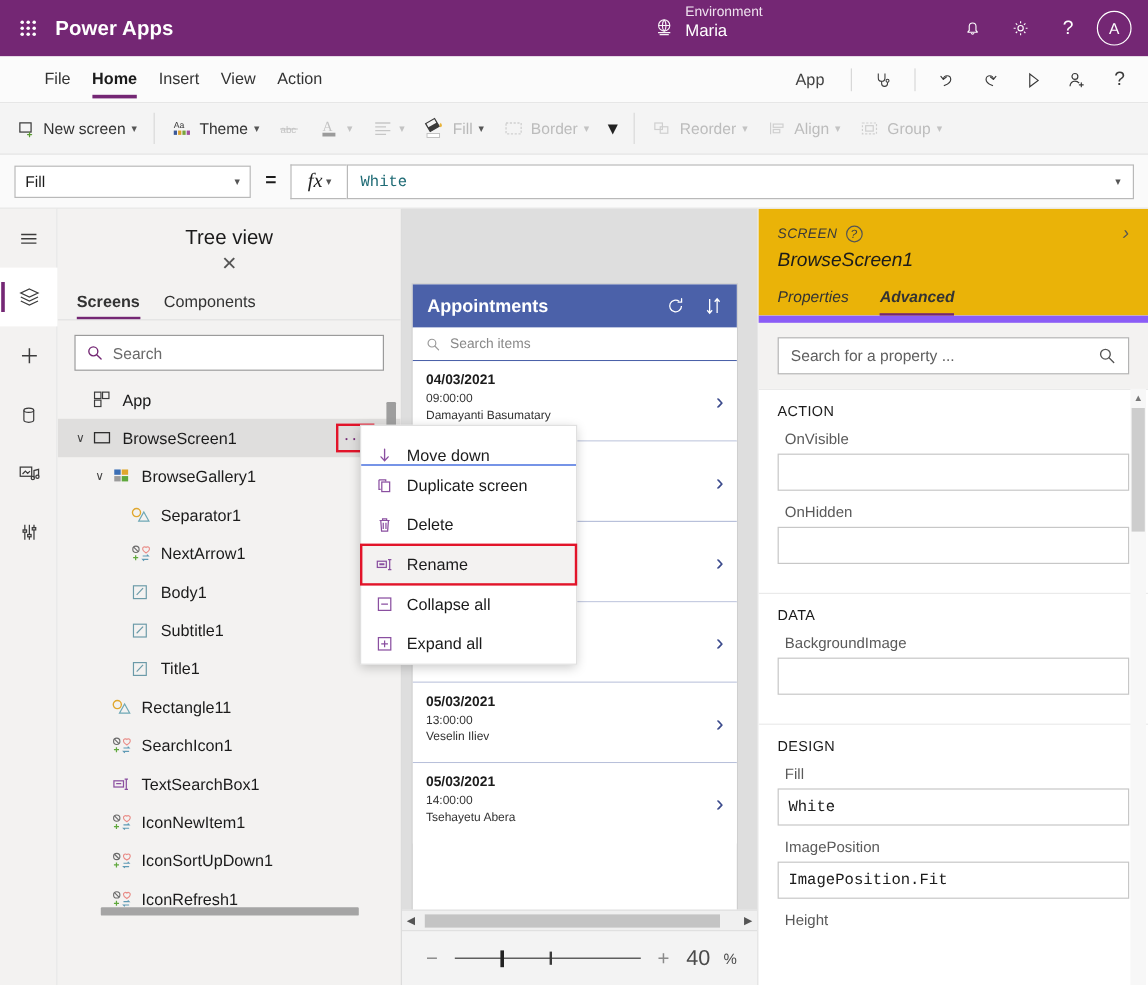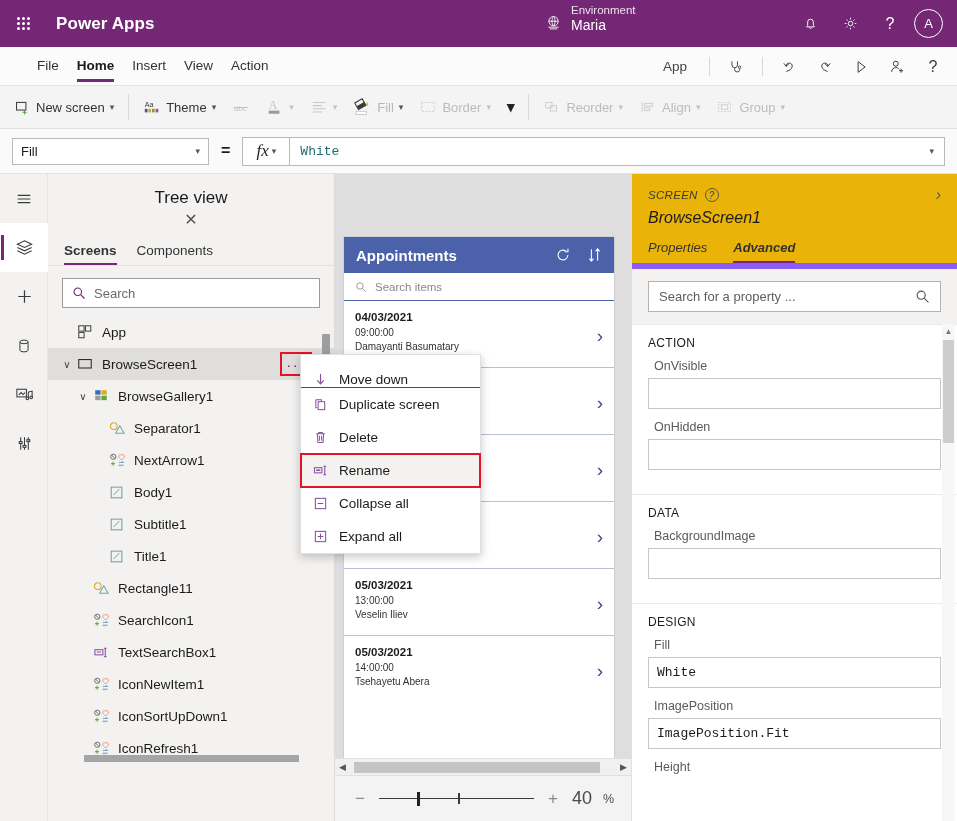"Power Apps" .brand { margin-left: 10px -> none }
